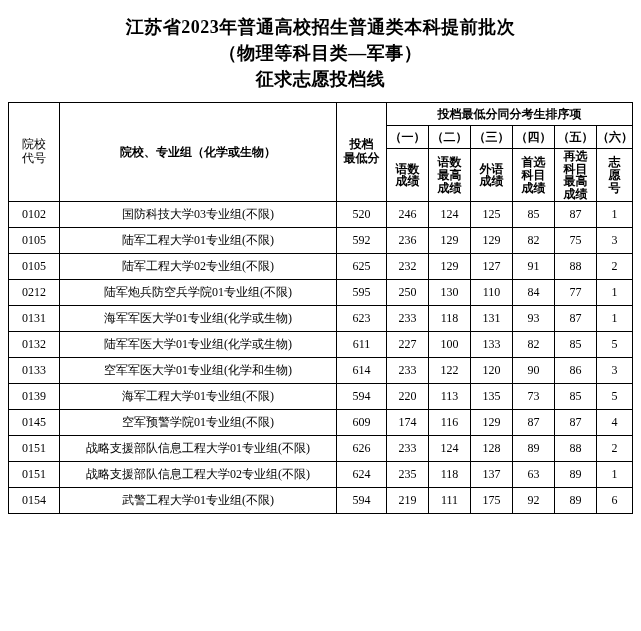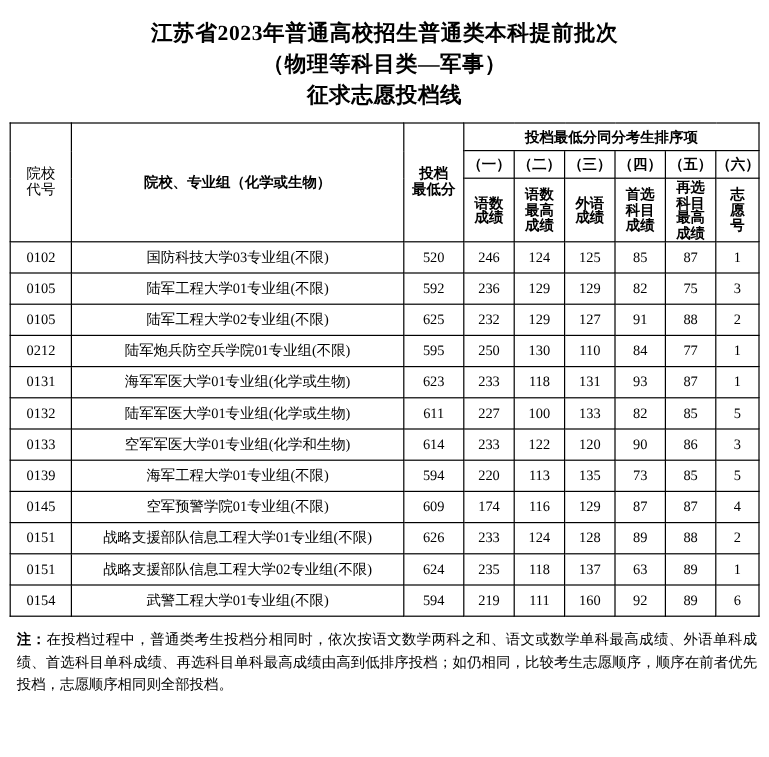"160" td.row-cell { text: 160 -> 175 }
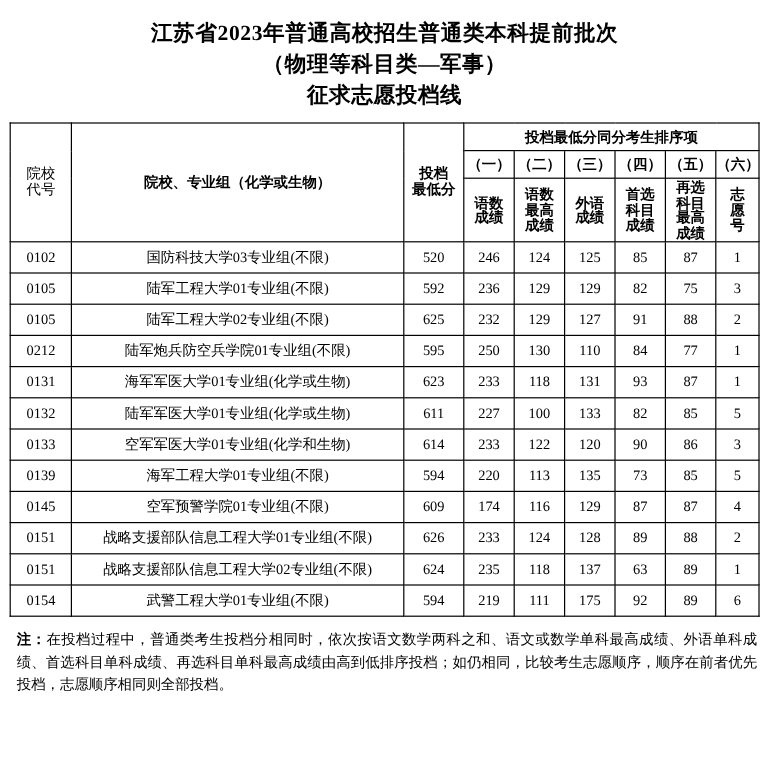"注：在投档过程中，普通类考生投档分相同时，依次按语文数学两科之和、语文或数学单科" div.notes { html: <div> <b>注：</b><span>在投档过程中，普通类考生投档分相同时，依次按语文数学两科之和、语文或数学单科最高成绩、外语单科成绩、首选科目单科成绩、再选科目单科最高成绩由高到低排序投档；如仍相同，比较考生志愿顺序，顺序在前者优先投档，志愿顺序相同则全部投档。</span> </div> -> none }
